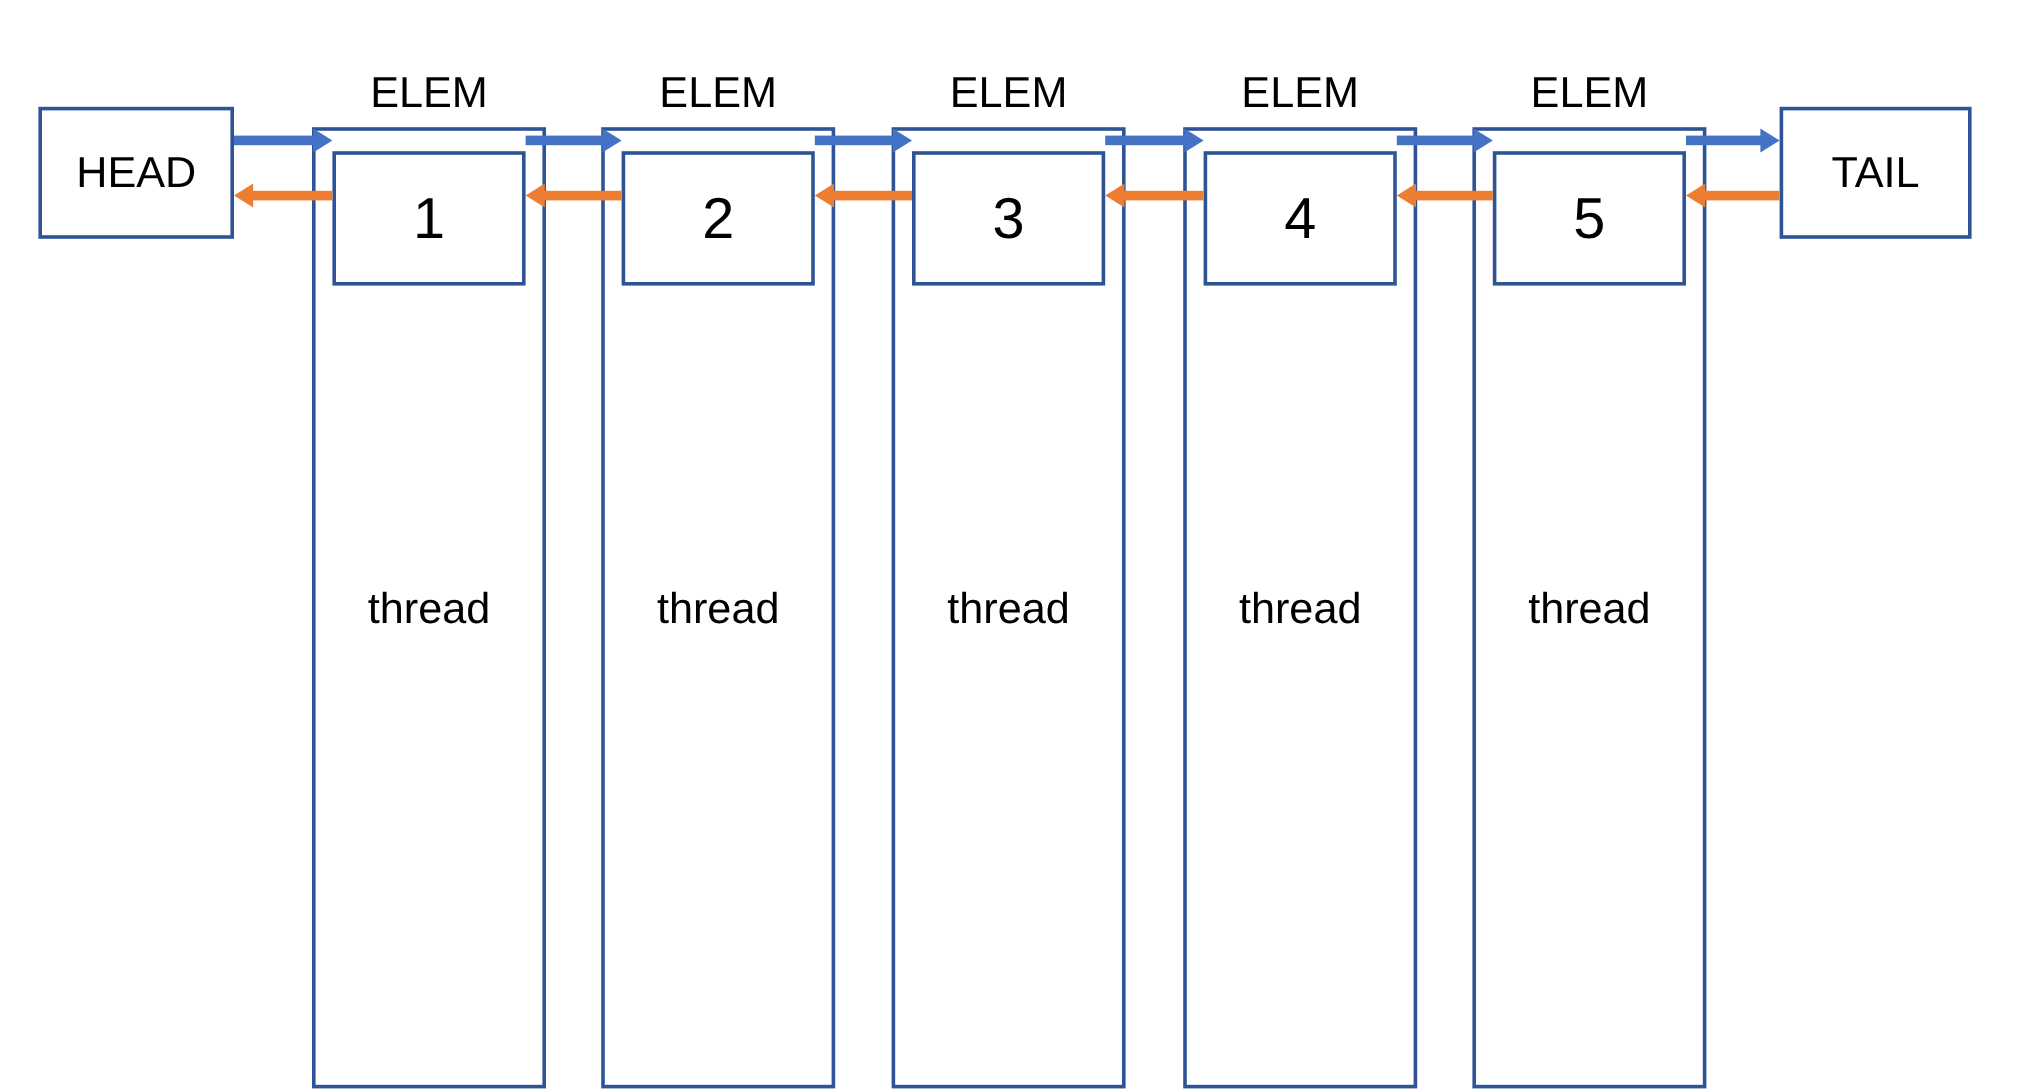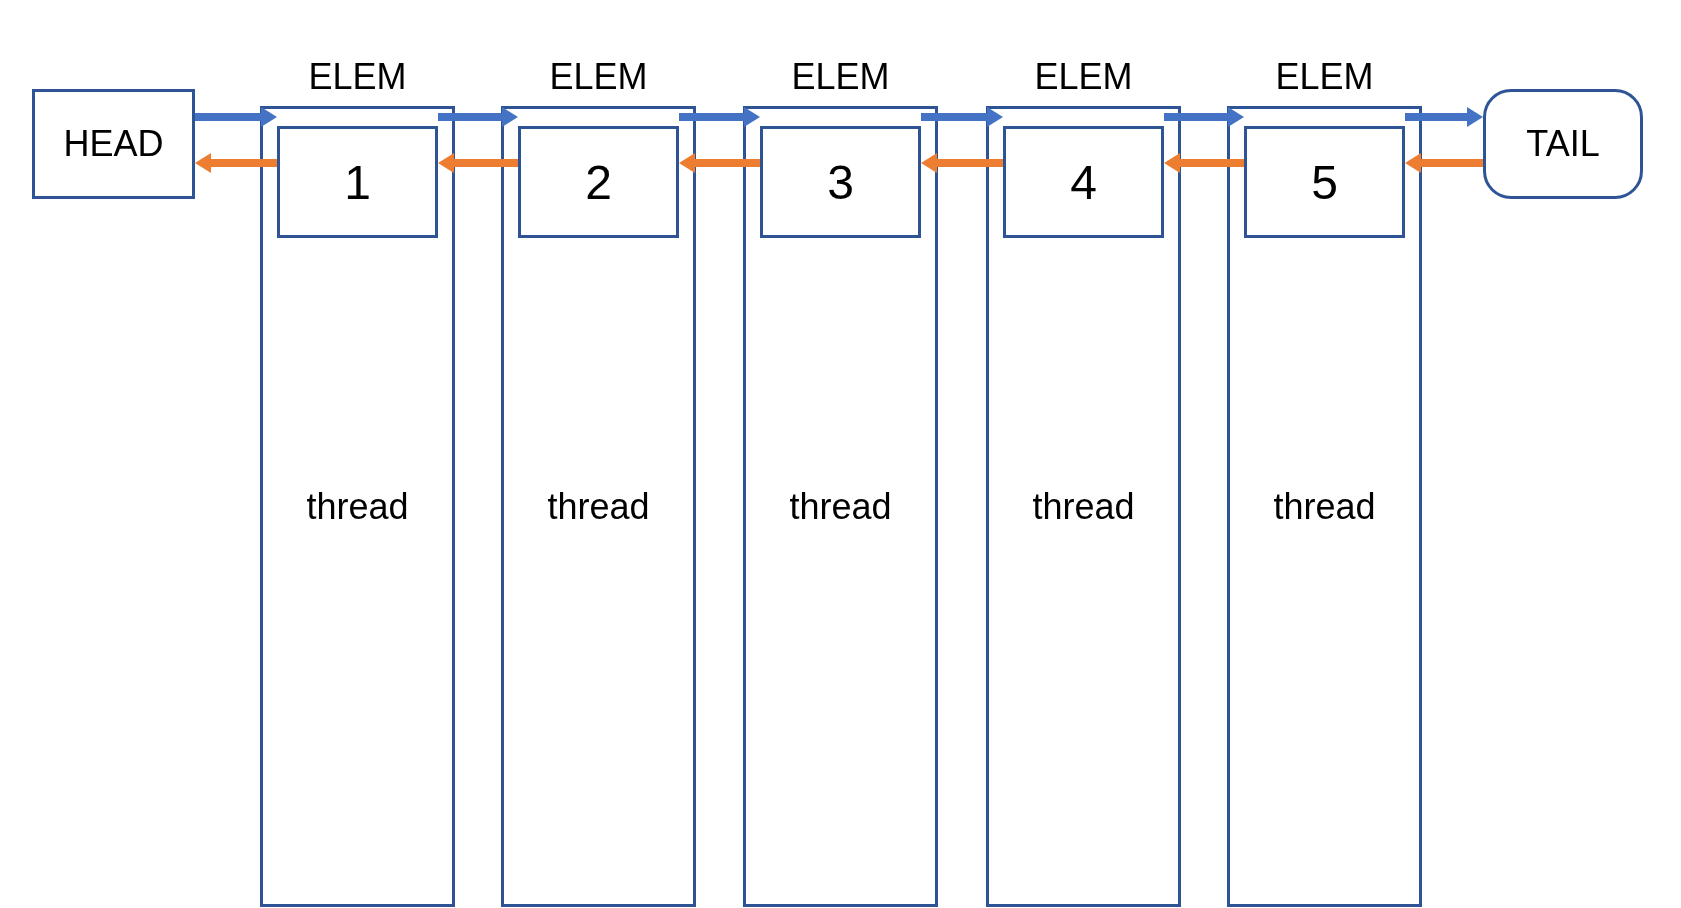"TAIL" .tail-box { border-radius: 28px -> none }
